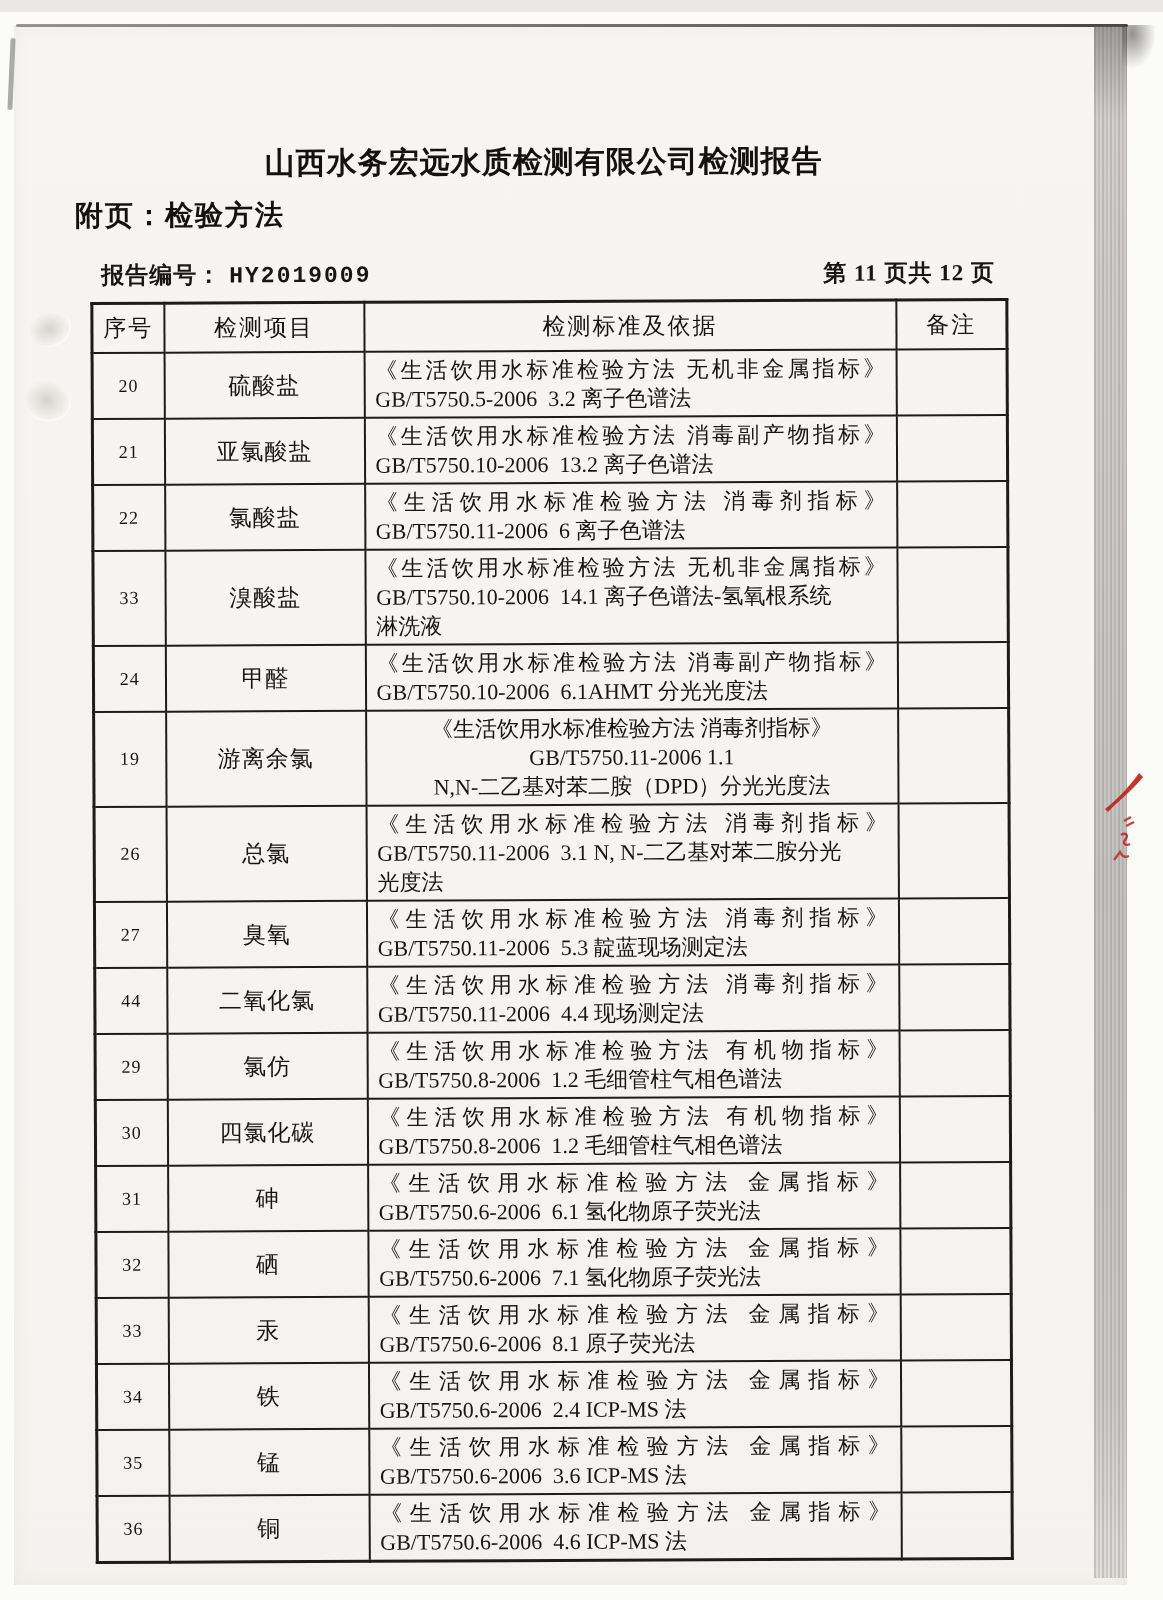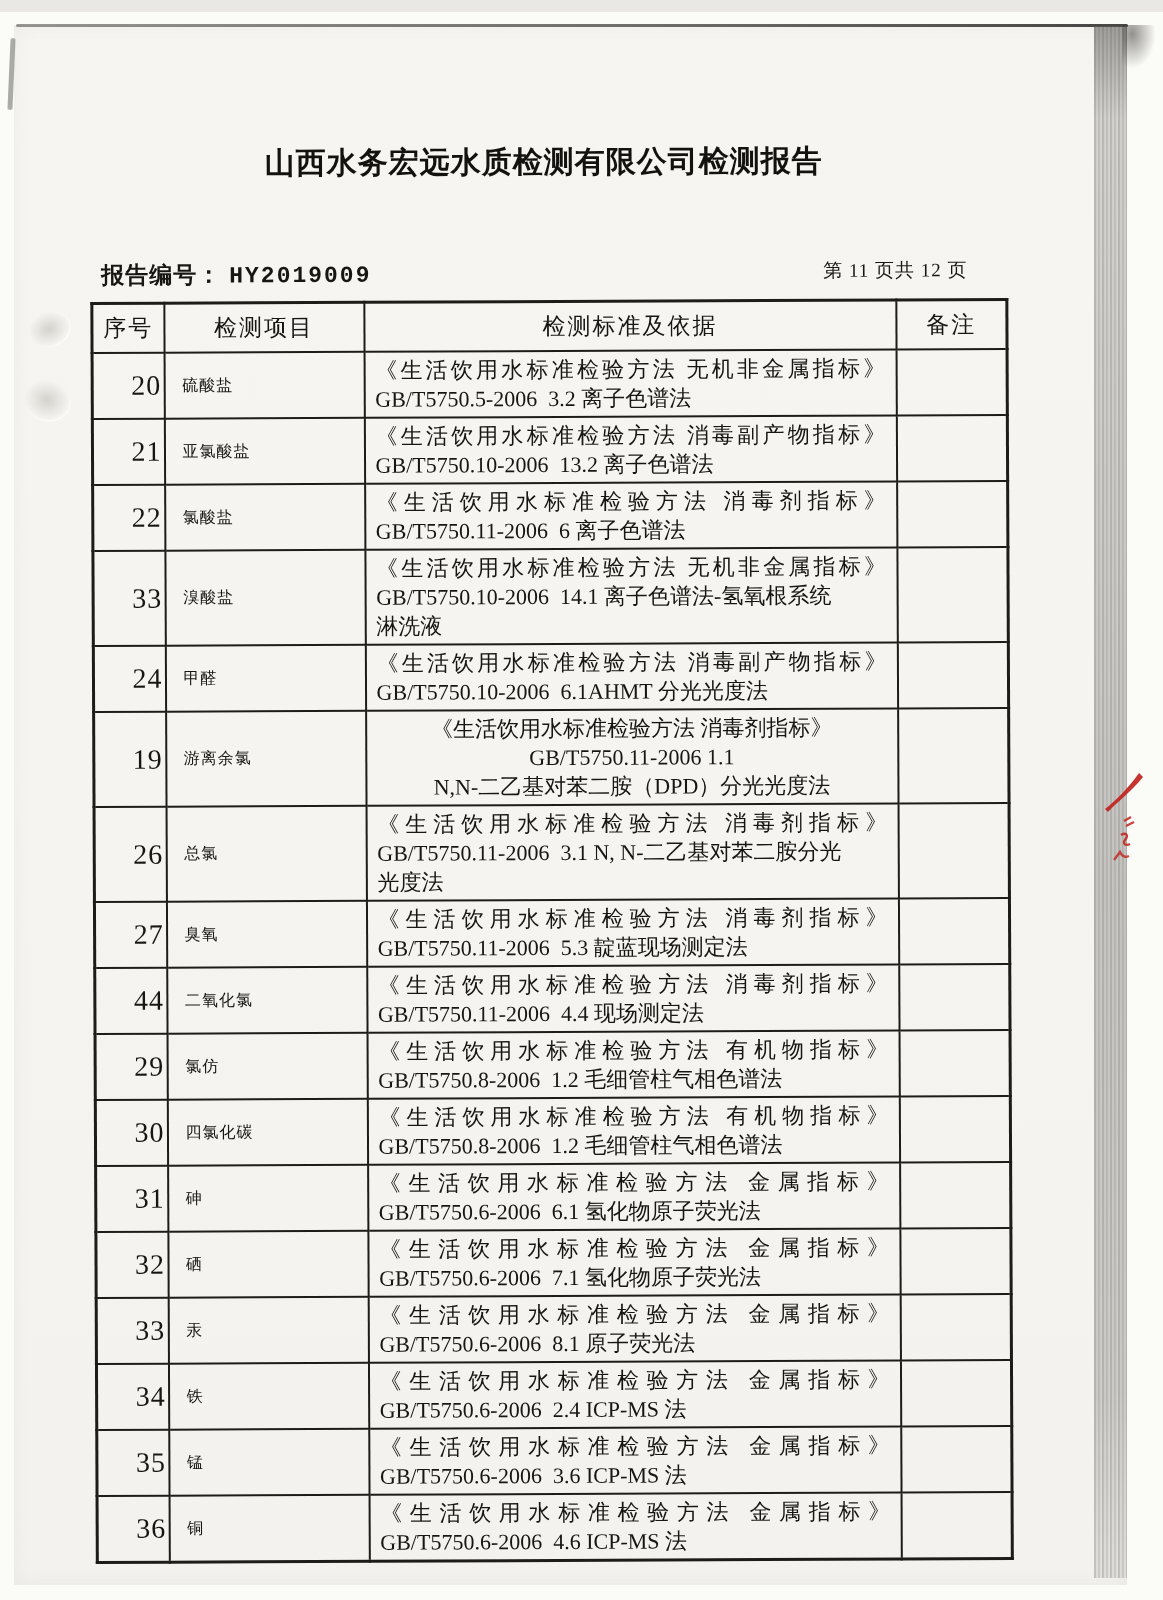"附页：检验方法" div.subtitle { html: none -> <div>附页：检验方法</div> }
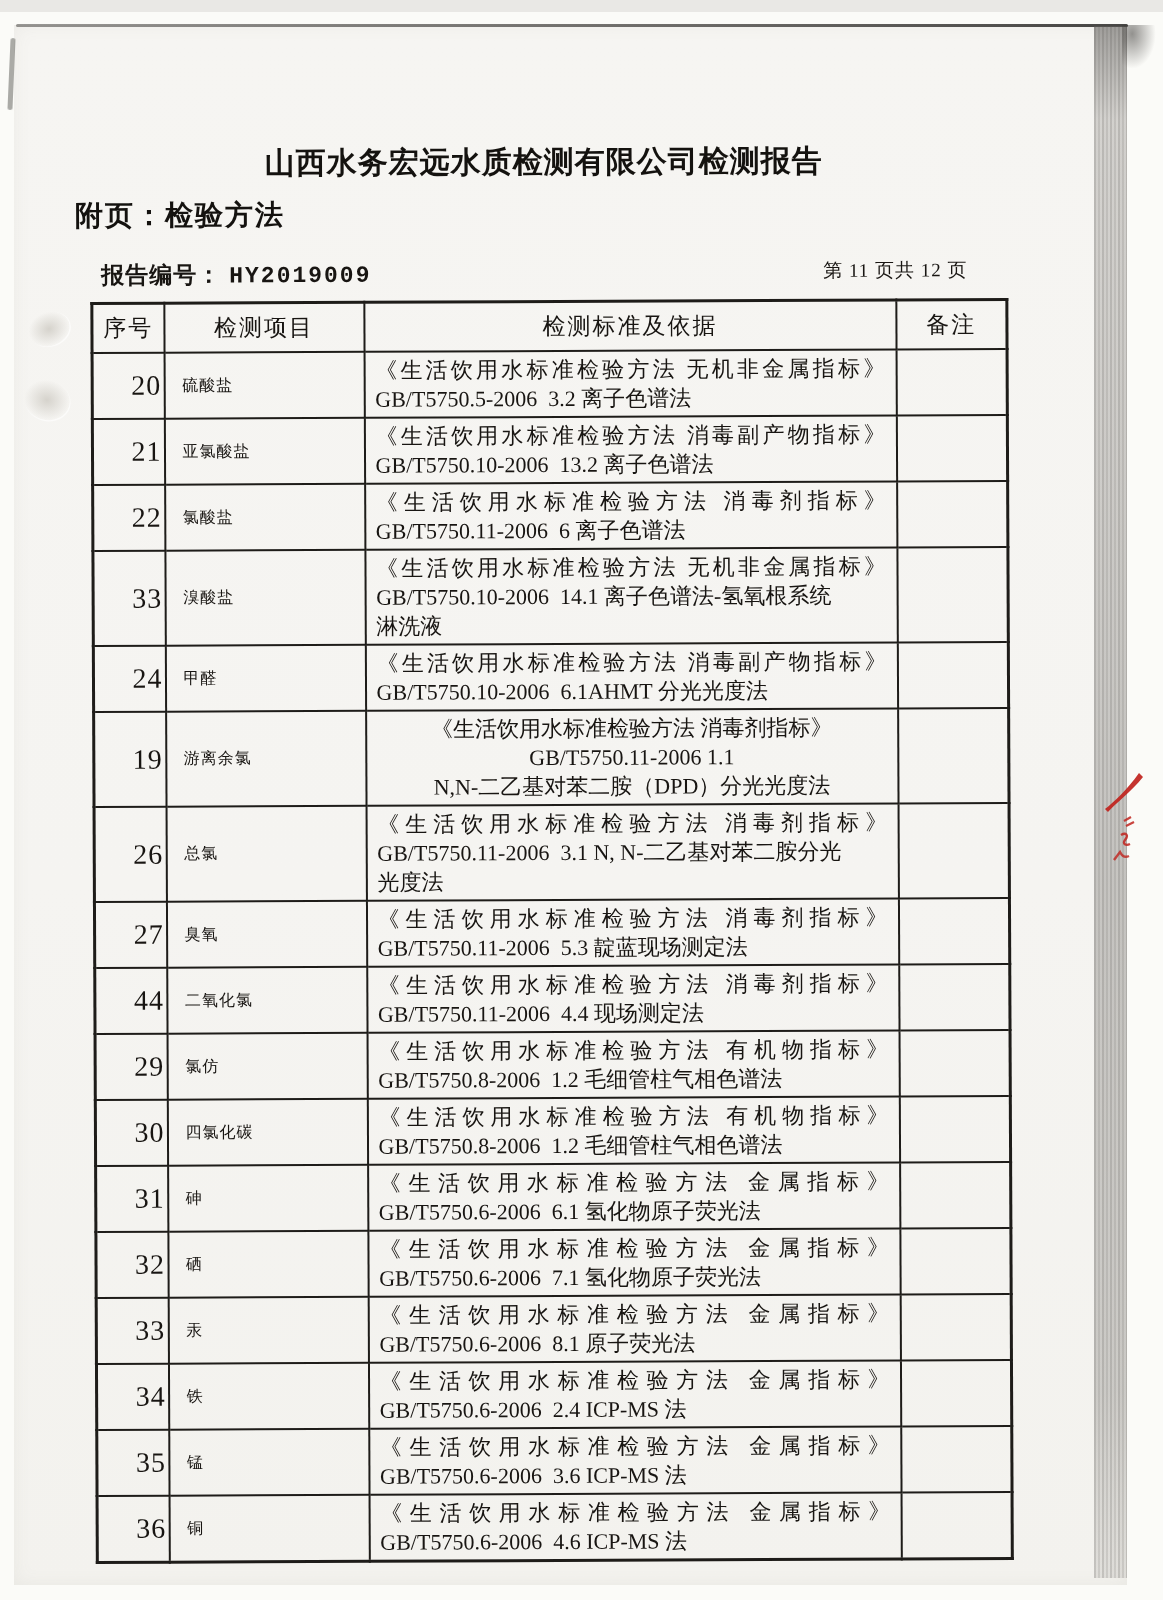"第 11 页共 12 页" .page-info { font-size: 19px -> 23px; font-weight: 400 -> 700 }
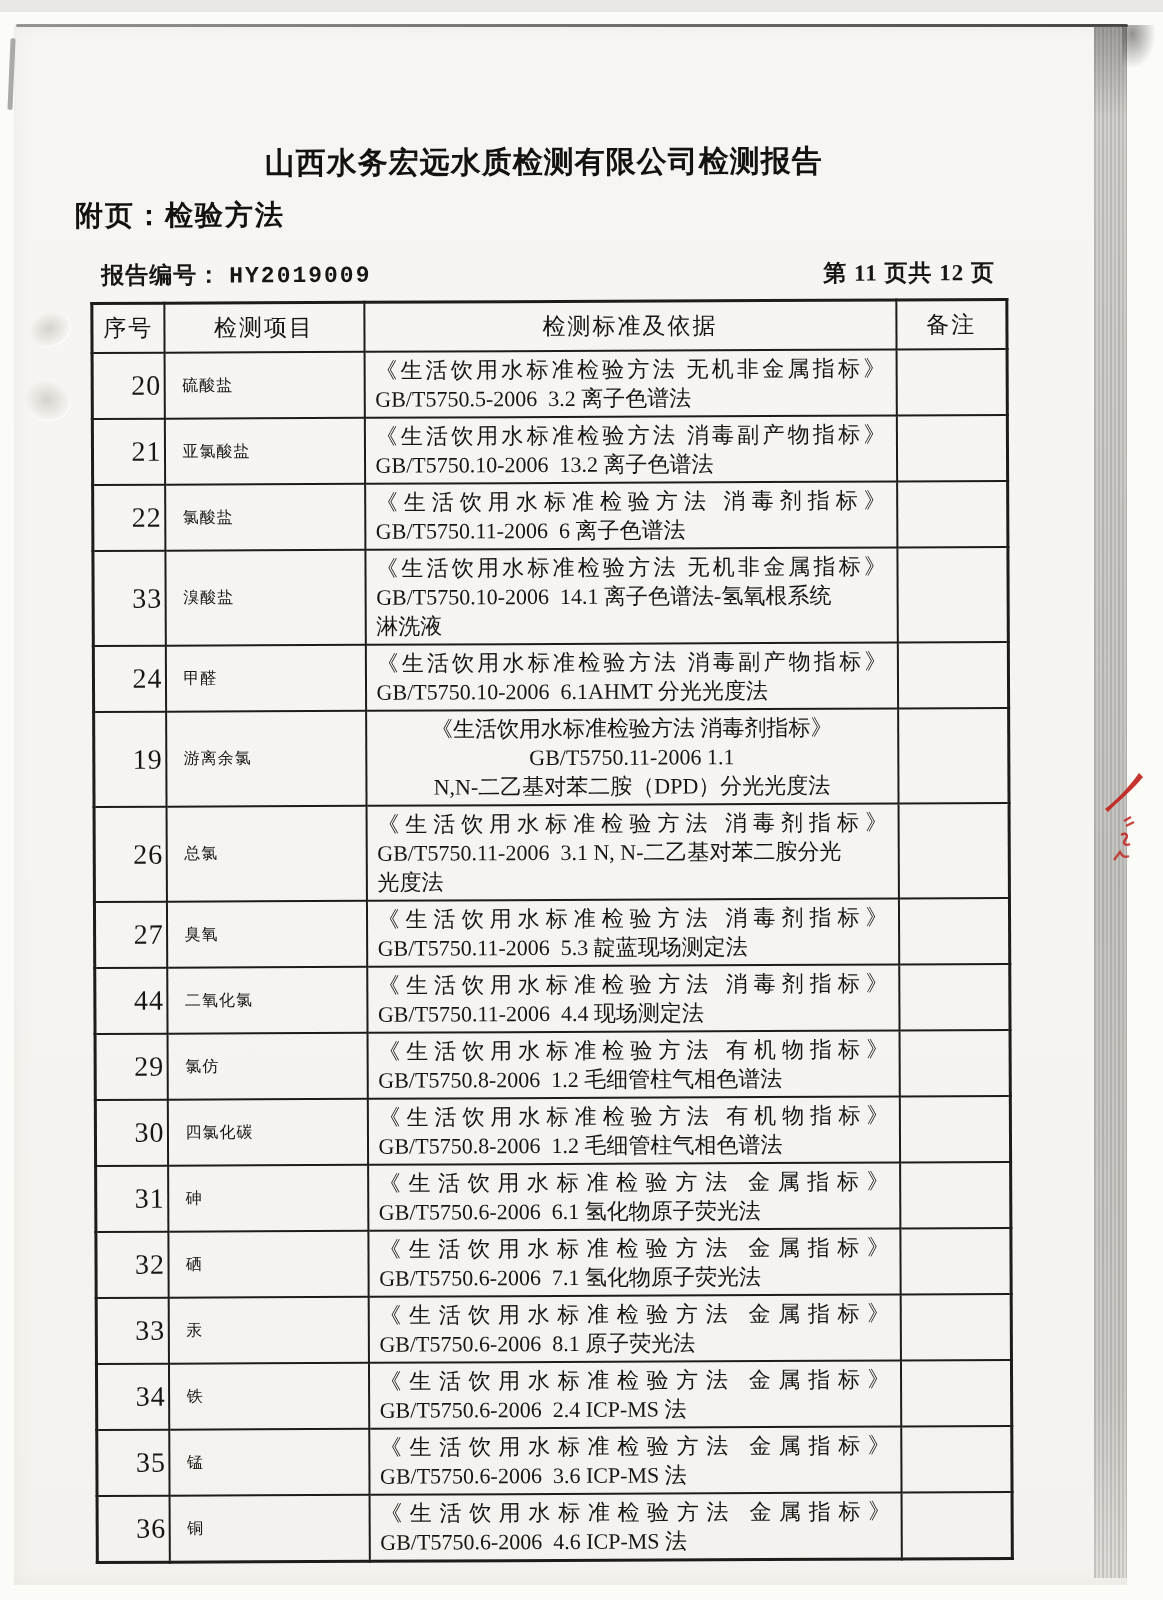"20" td.c-no { font-size: 28px -> 18px; text-align: right -> center }
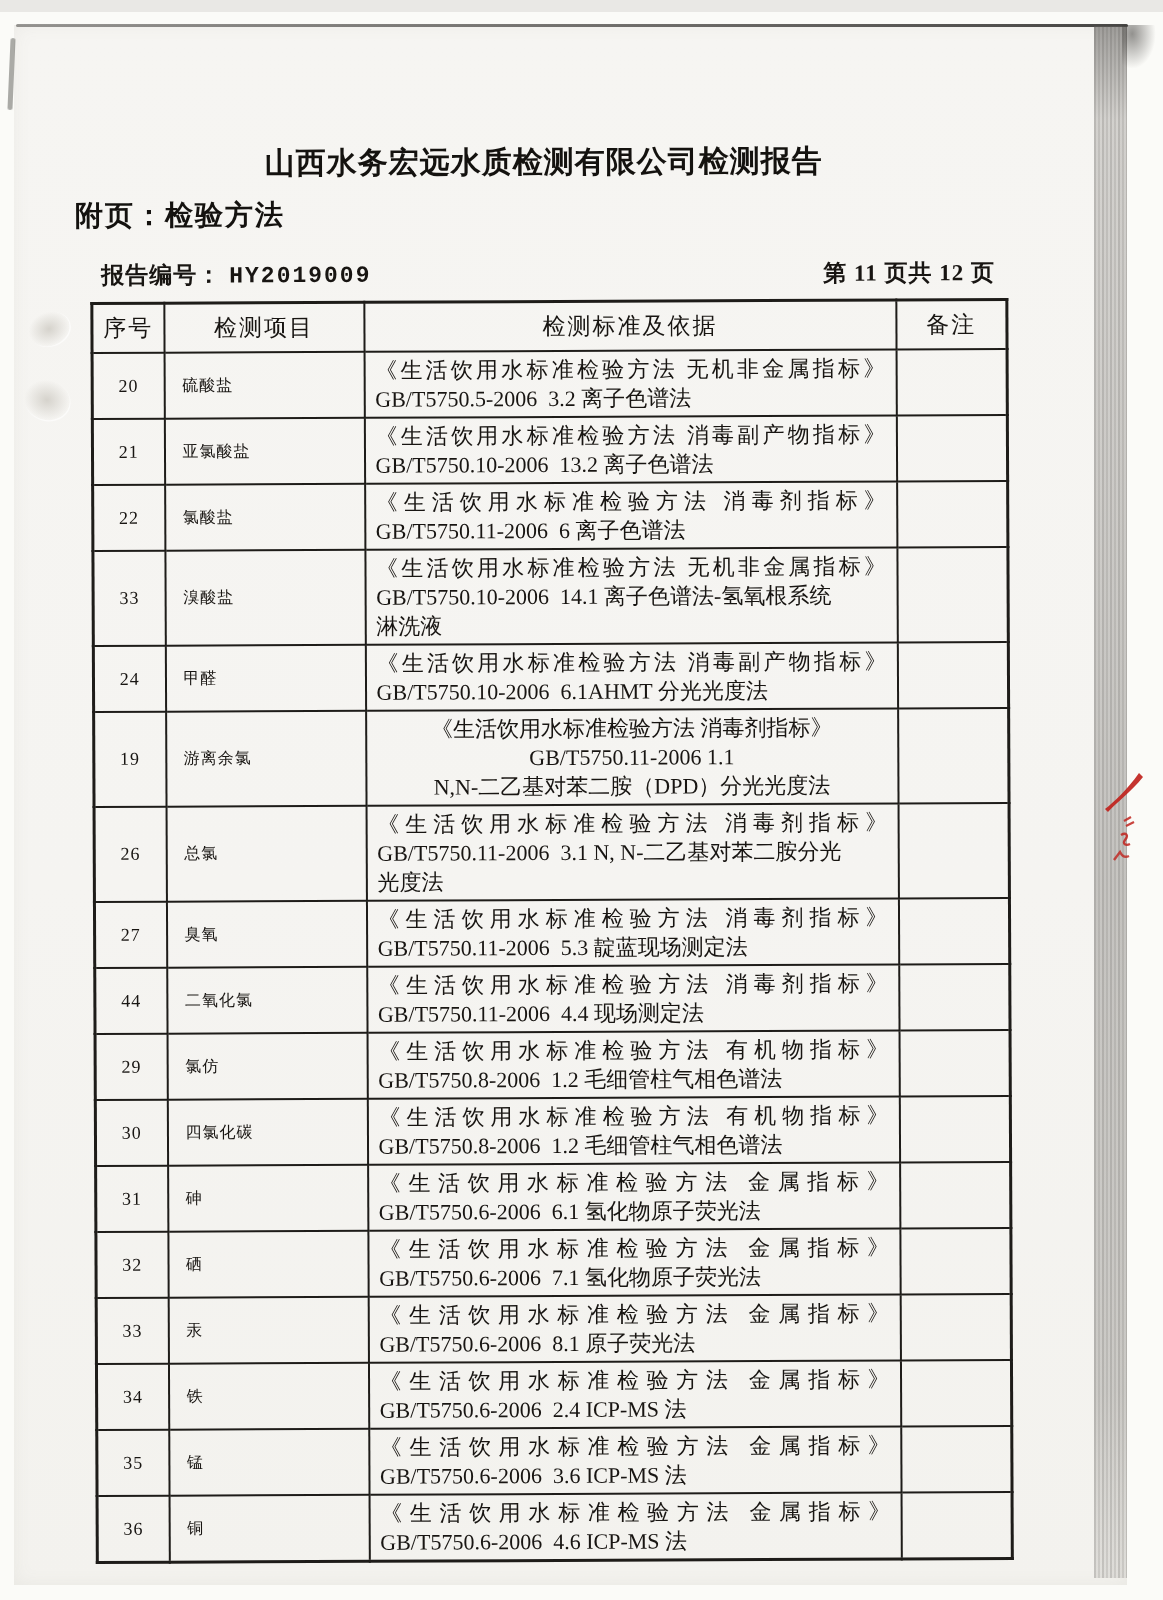"硫酸盐" td.c-item { font-size: 16px -> 23px; text-align: left -> center }
